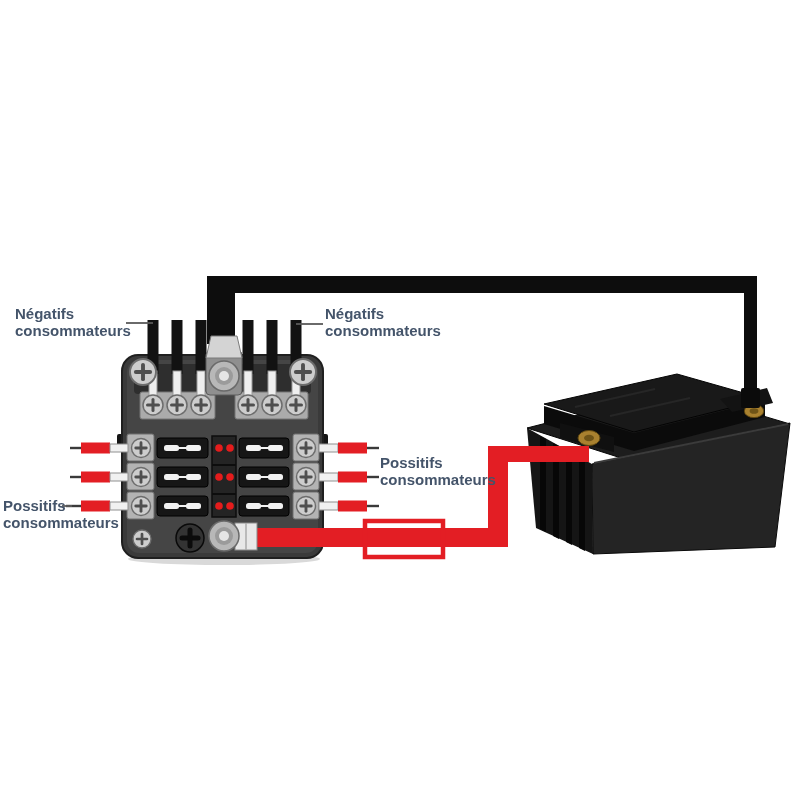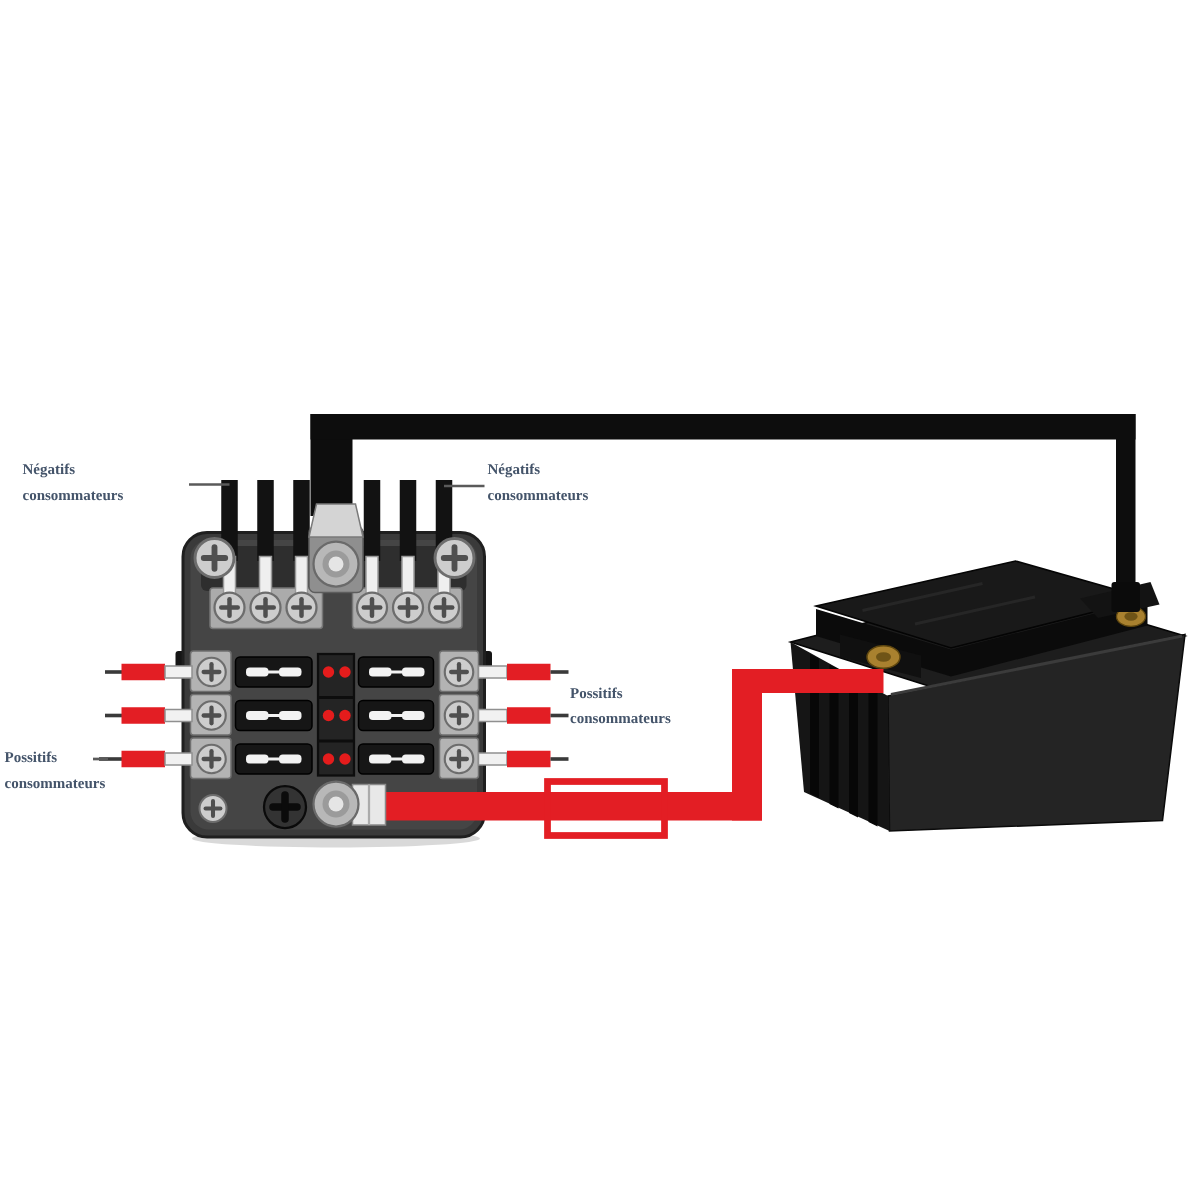"Négatifs" .lbl { font-family: Liberation Serif, serif -> Liberation Sans, sans-serif; font-size: 10px -> 15px }
